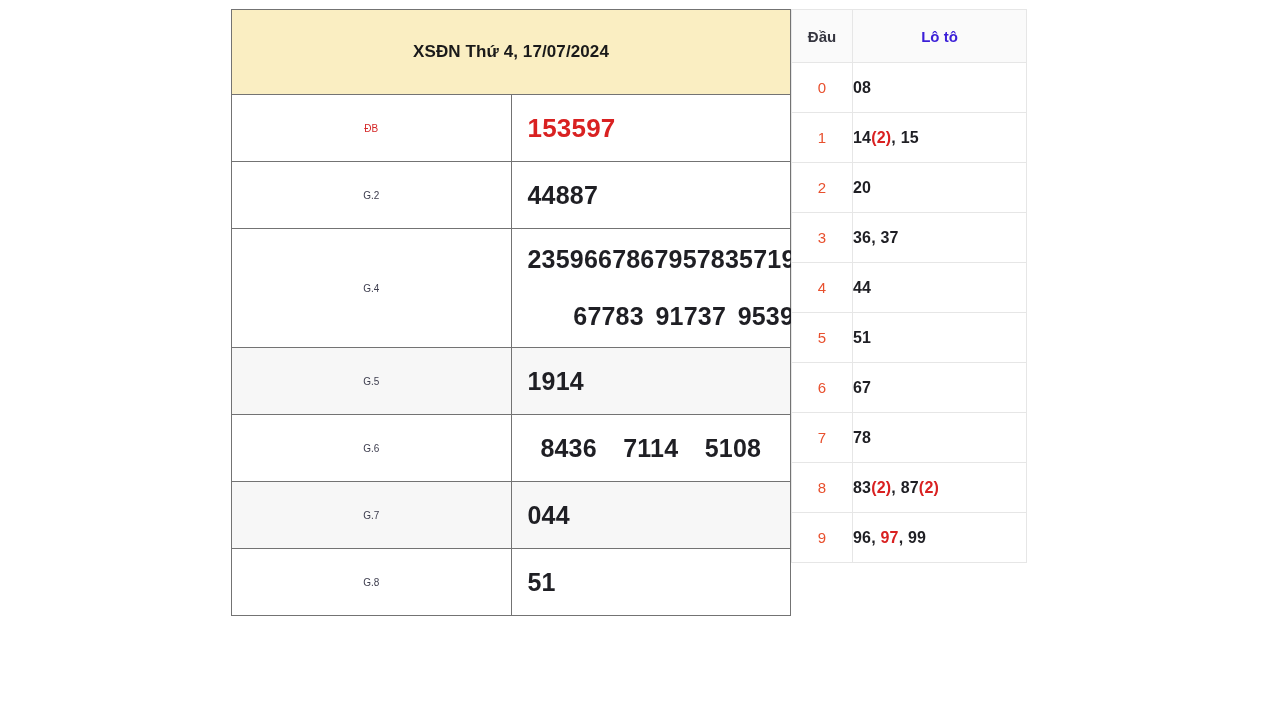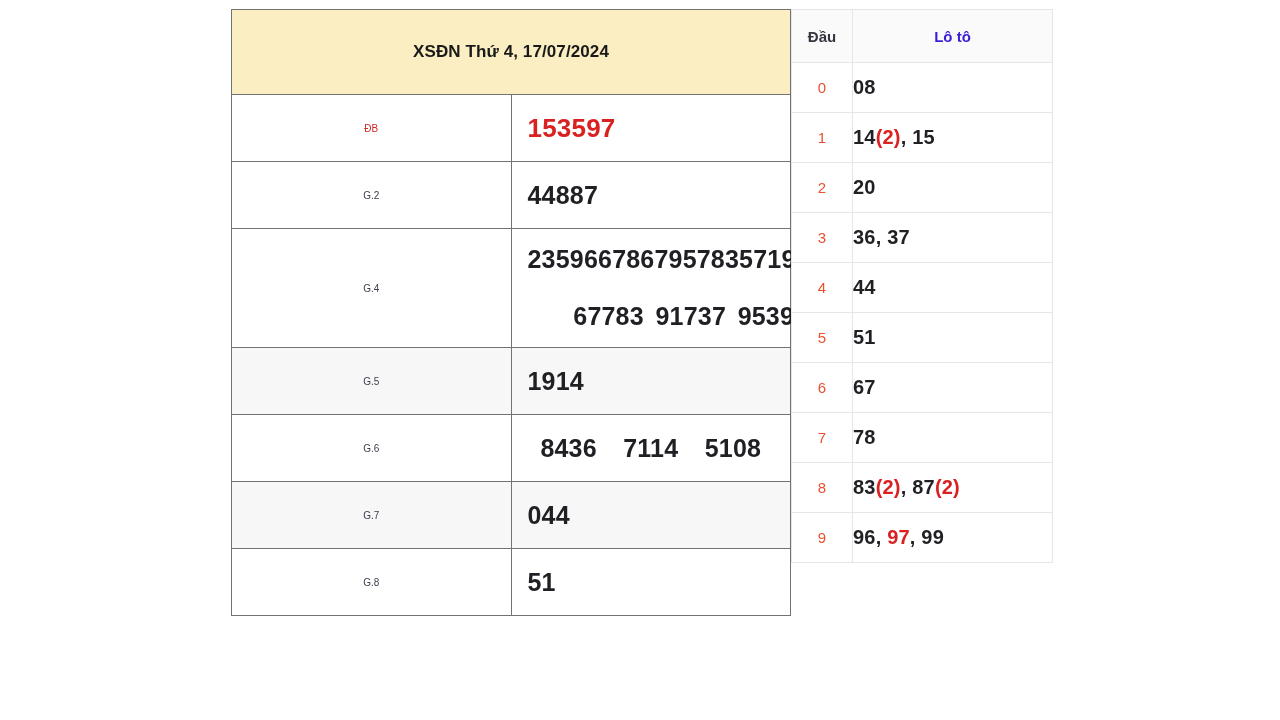"Đầu" .loto-table { width: 262px -> 236px }
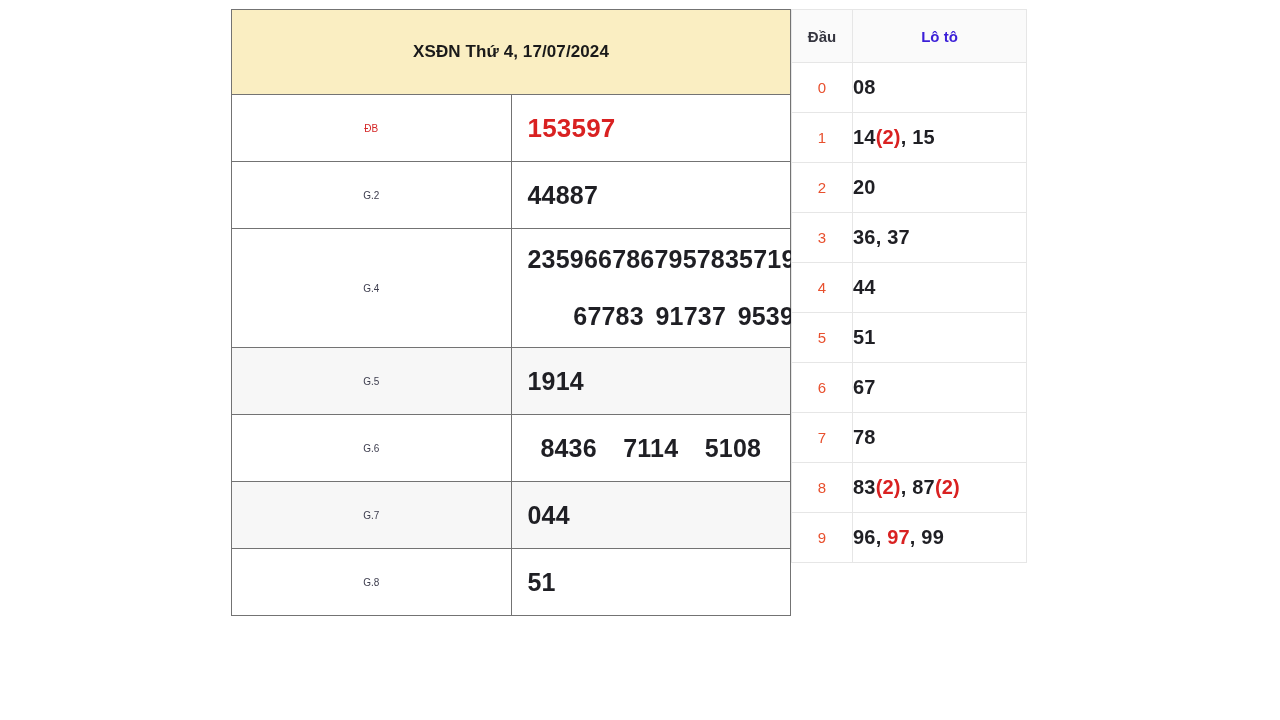"08" .loto-nums { font-size: 20px -> 16px }
